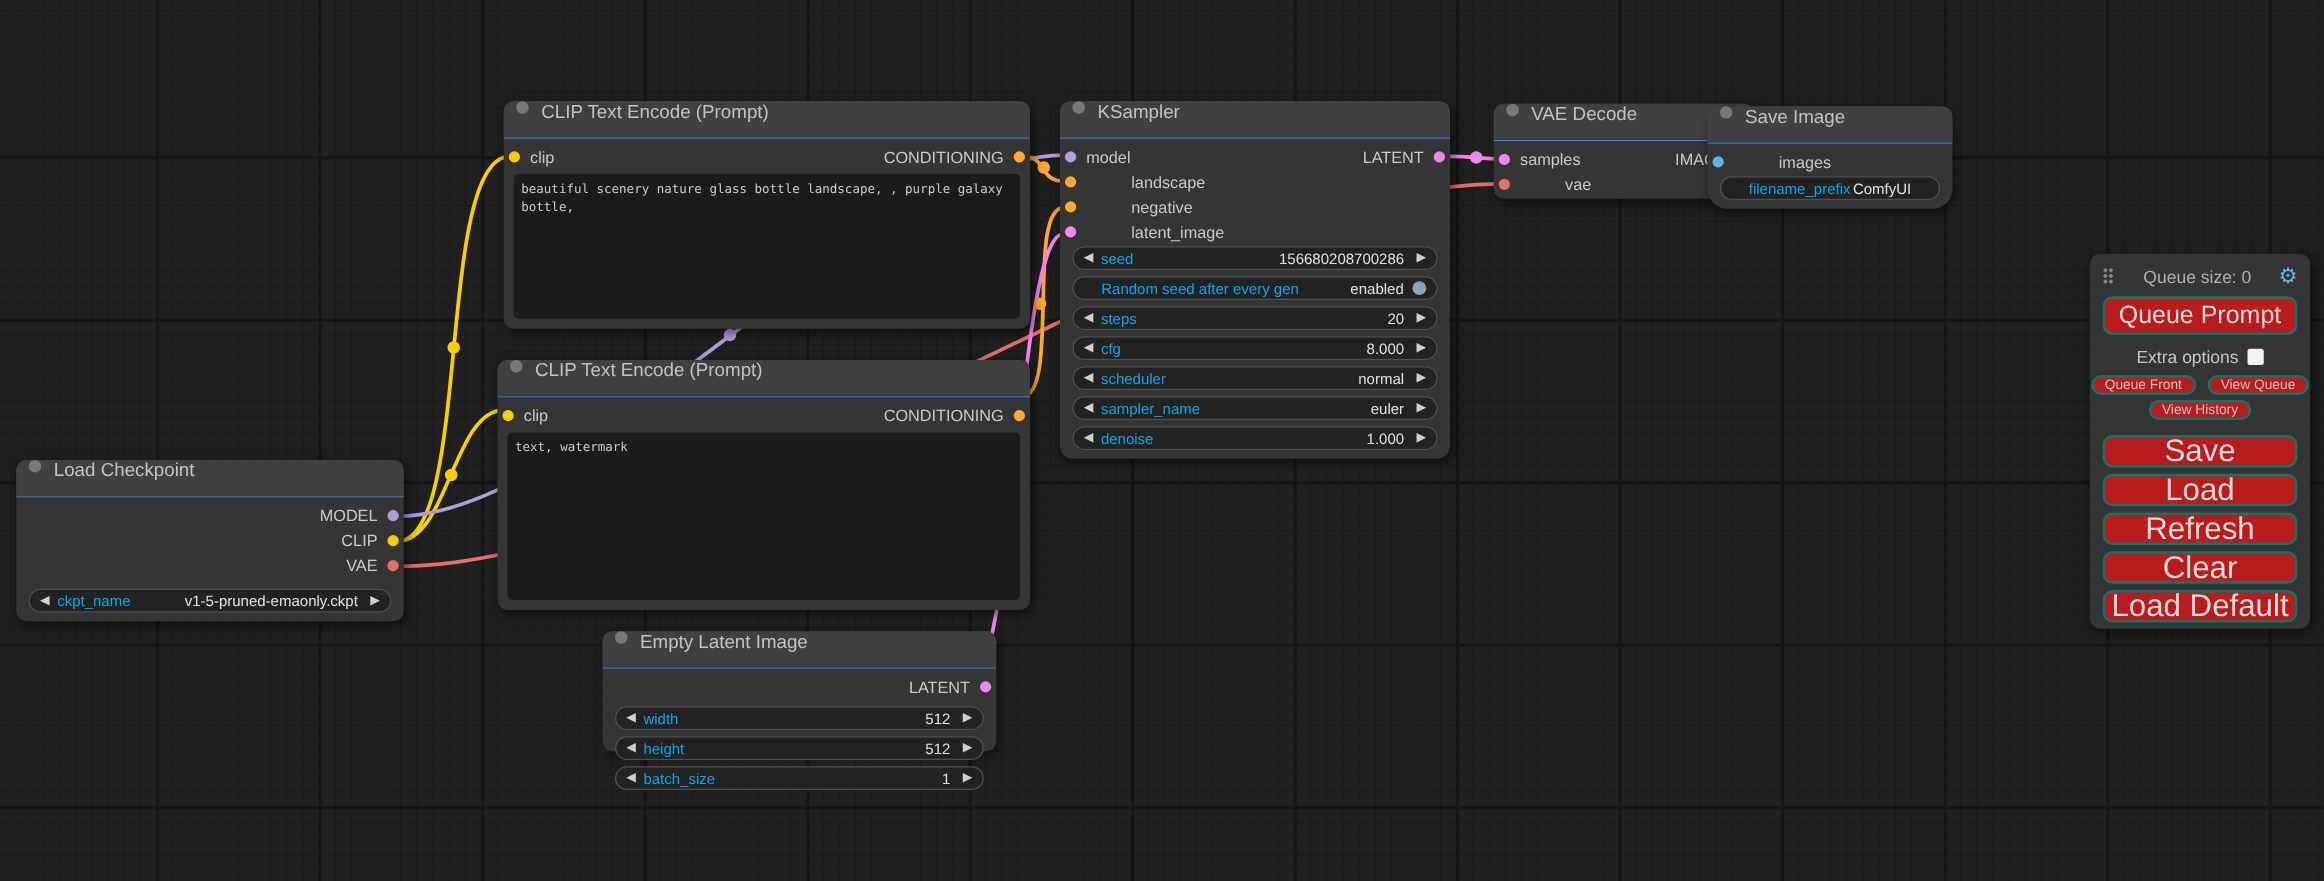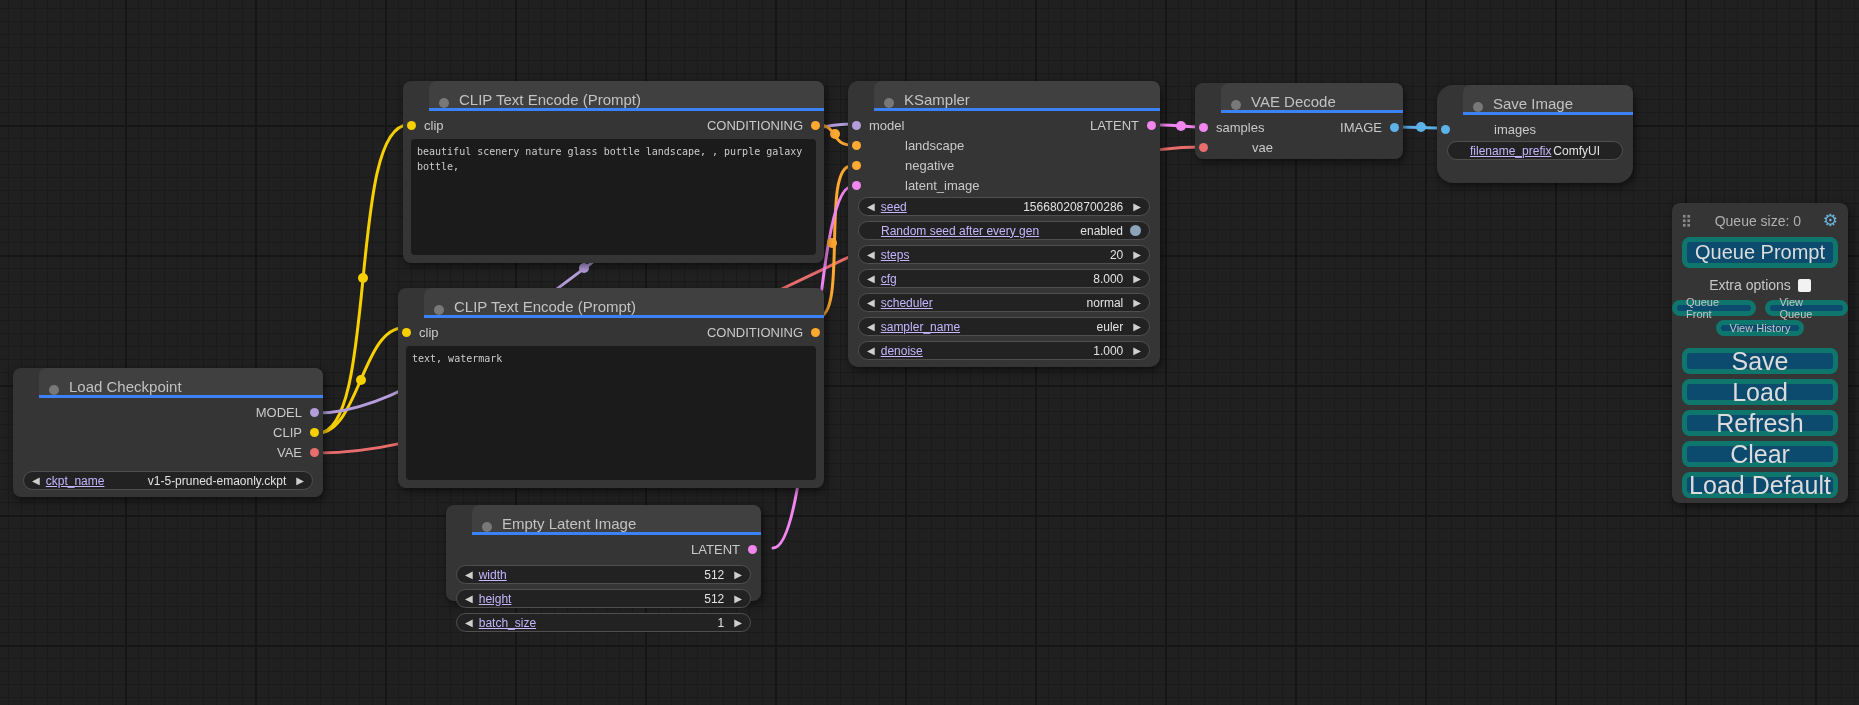"CLIP Text Encode (Prompt)" .ntitle { align-items: flex-end -> flex-start; border-bottom: 3px solid #3b82f6 -> 1px solid #3b82f6; margin-left: 26px -> none }
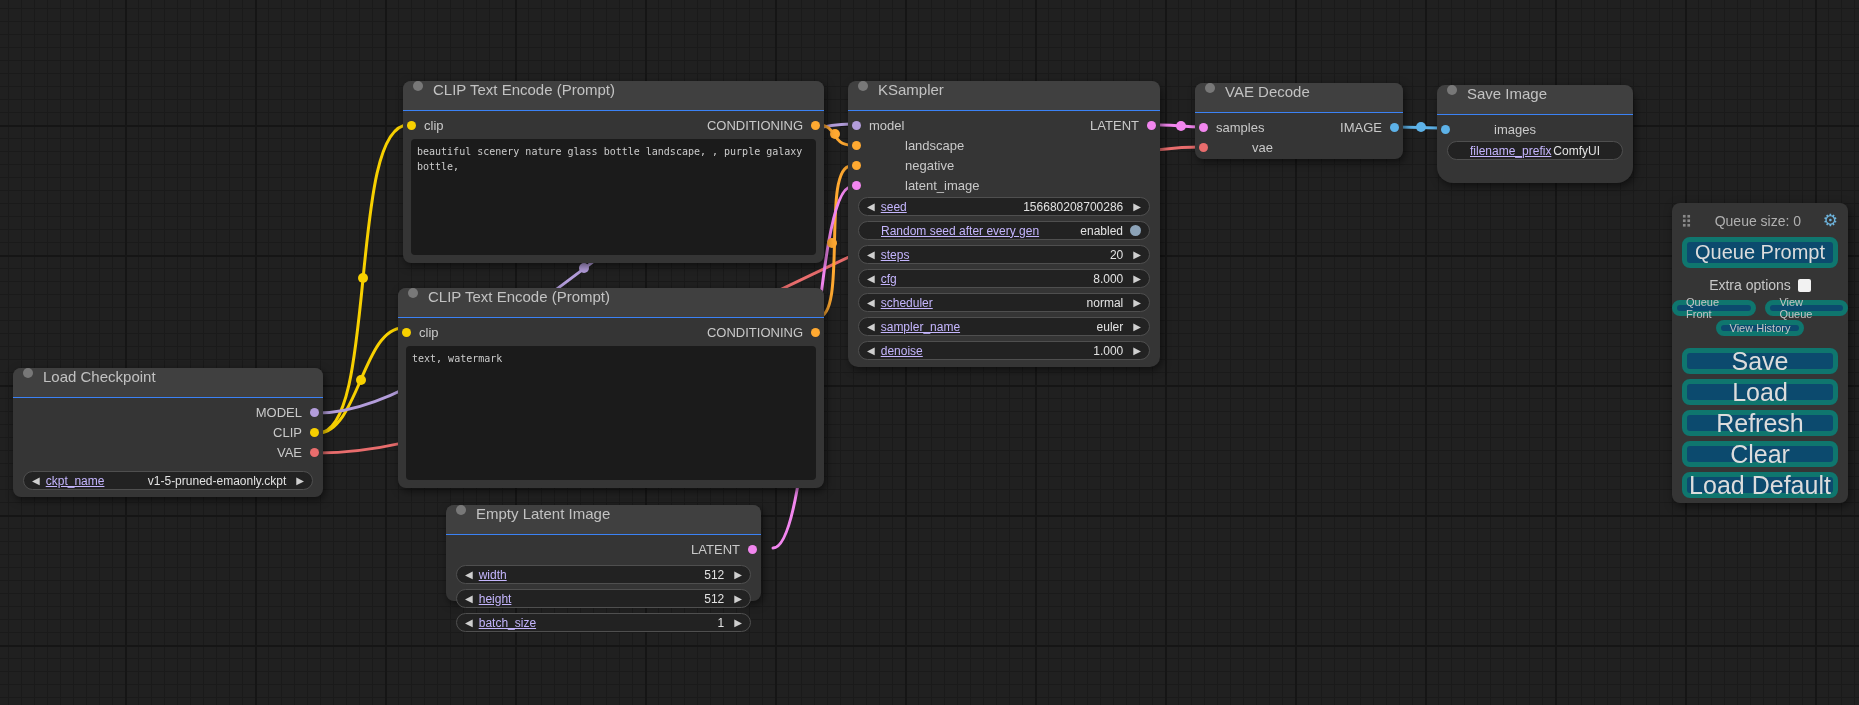"Save Image" div.node { height: 98px -> 82px; left: 1437px -> 1366px }
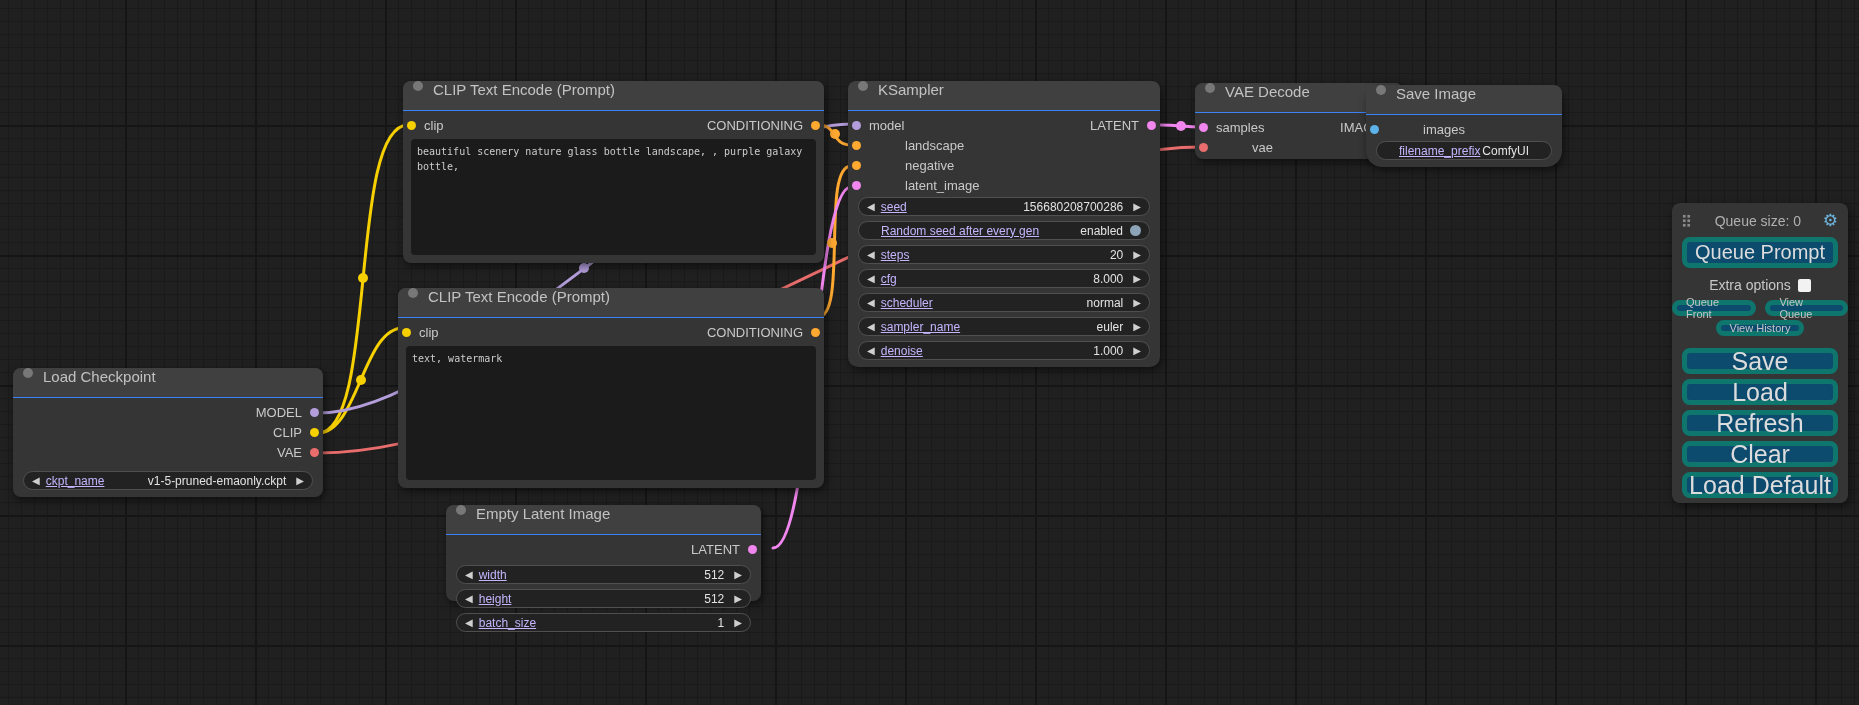"filename_prefix" .wlabel { color: #c4b5fd -> #0ea5e9; text-decoration: underline -> none }
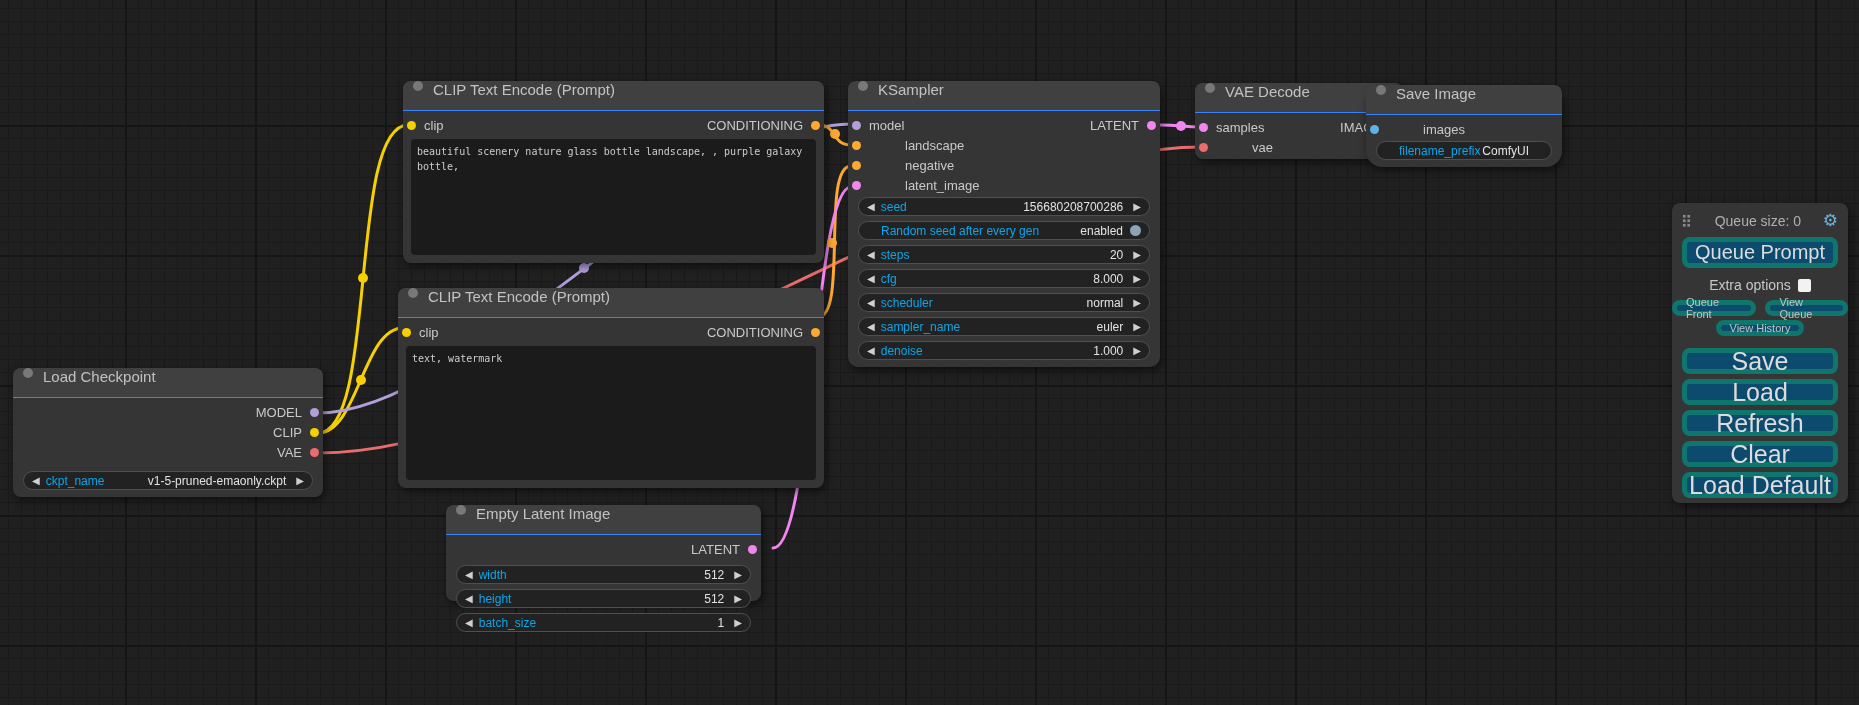"Queue Prompt" .qbtn { background: #0c4a6e -> #b91c1c; border: 5px solid #0f766e -> 2px solid #0f766e }
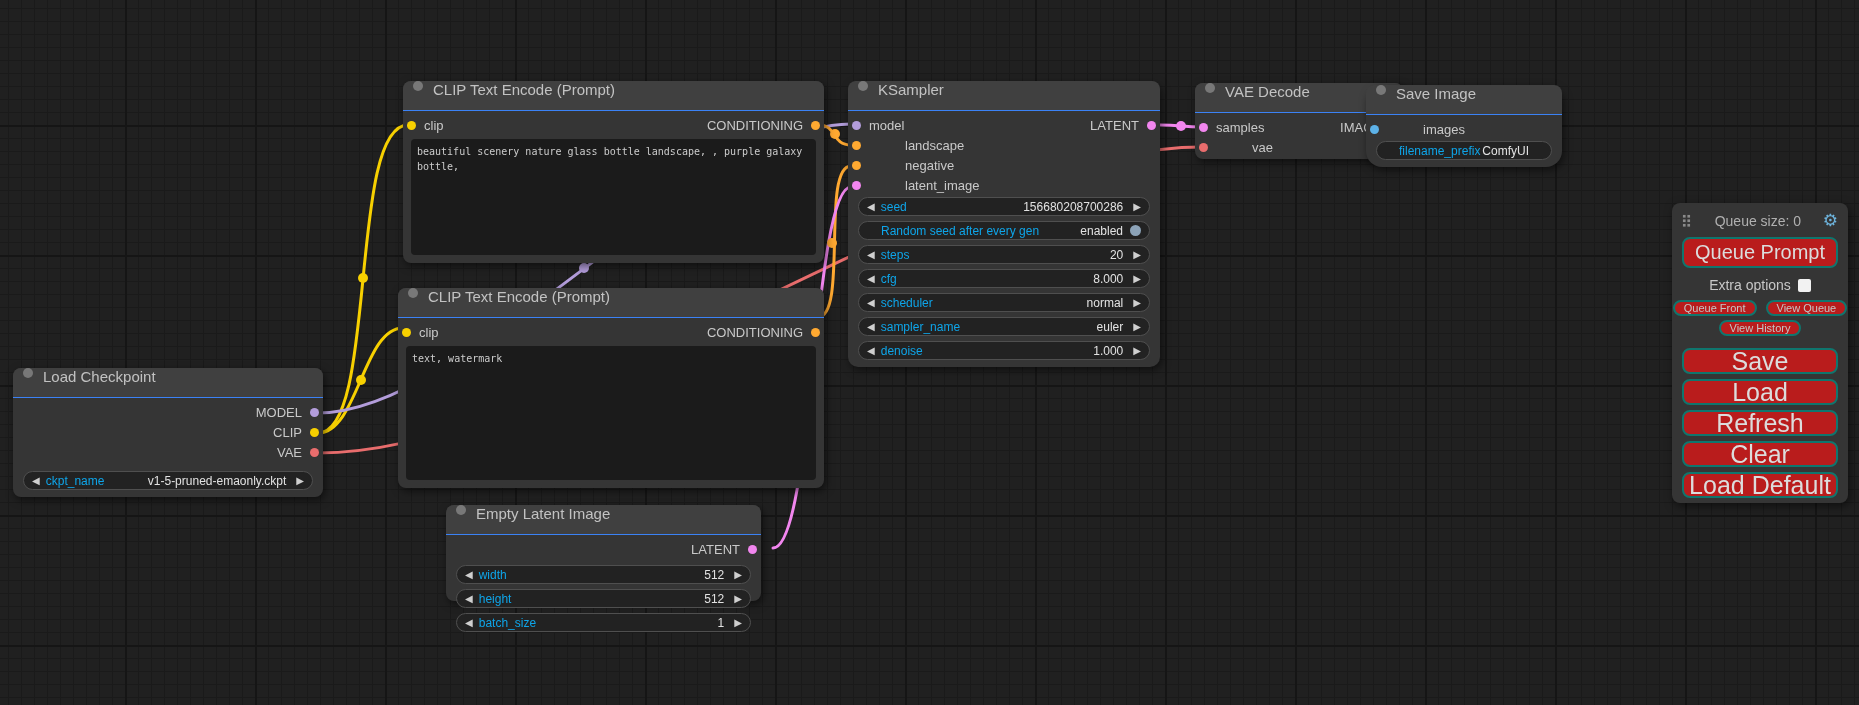"Empty Latent Image" div.node { left: 446px -> 482px }
